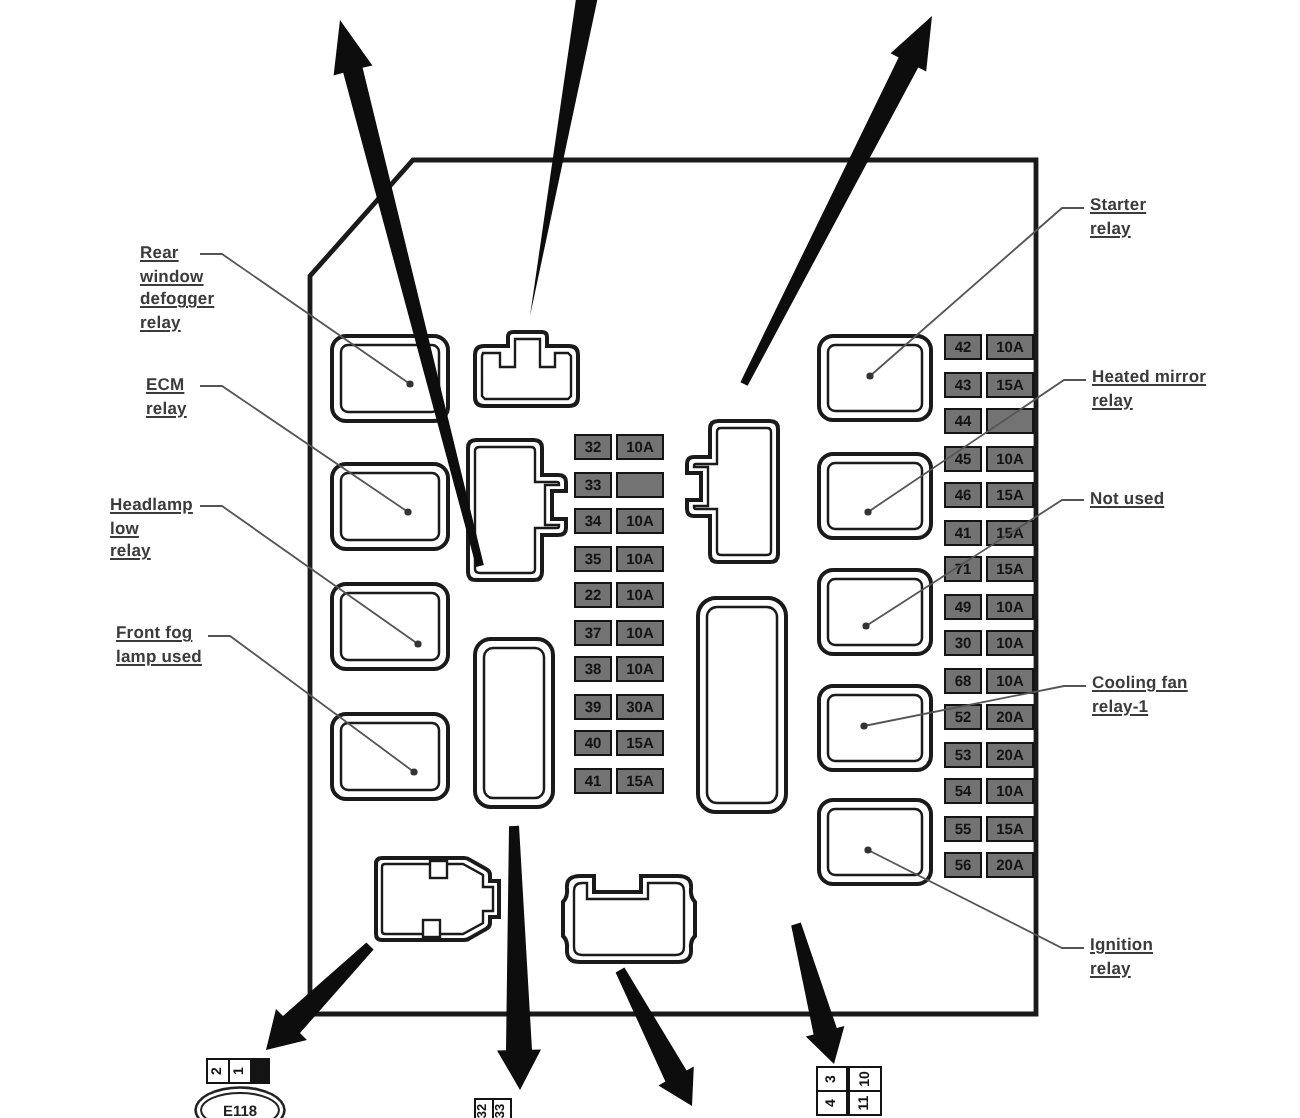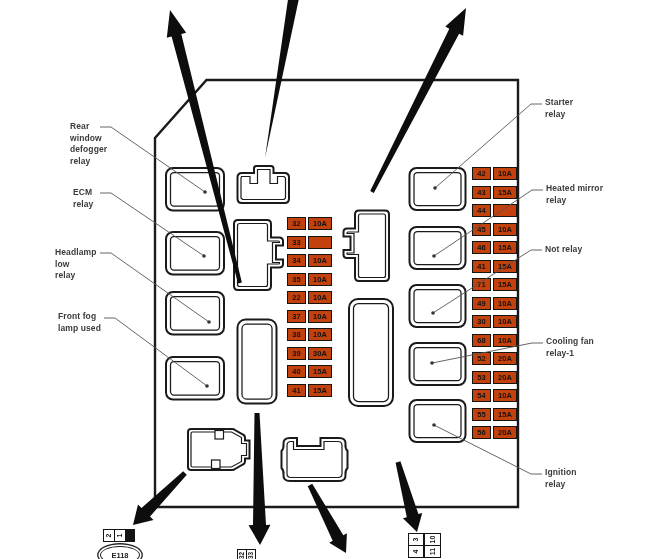"Starter" .callout { text-decoration: none -> underline }
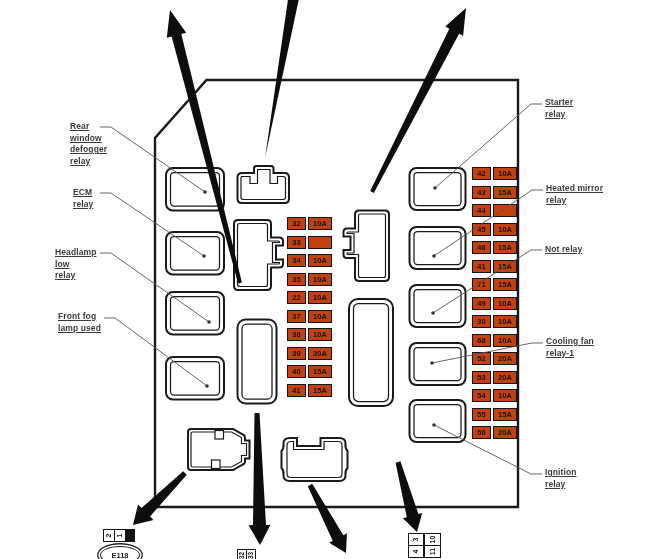"42" .fcell { background: #c2410c -> #737373 }
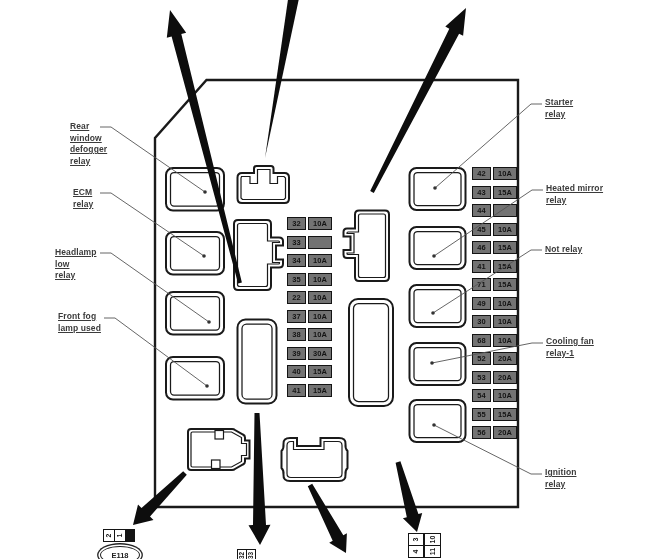"Not relay" div { text: relay -> used }
